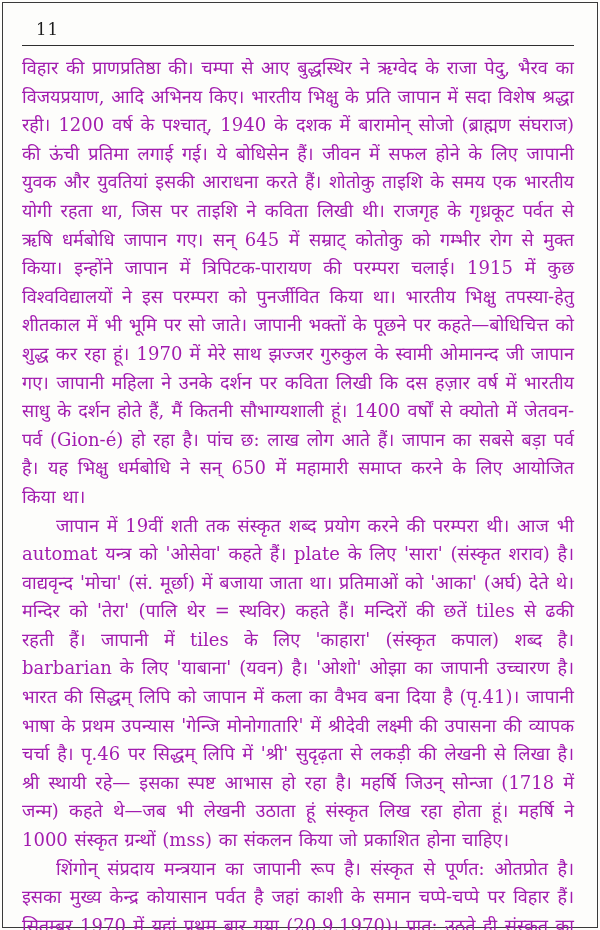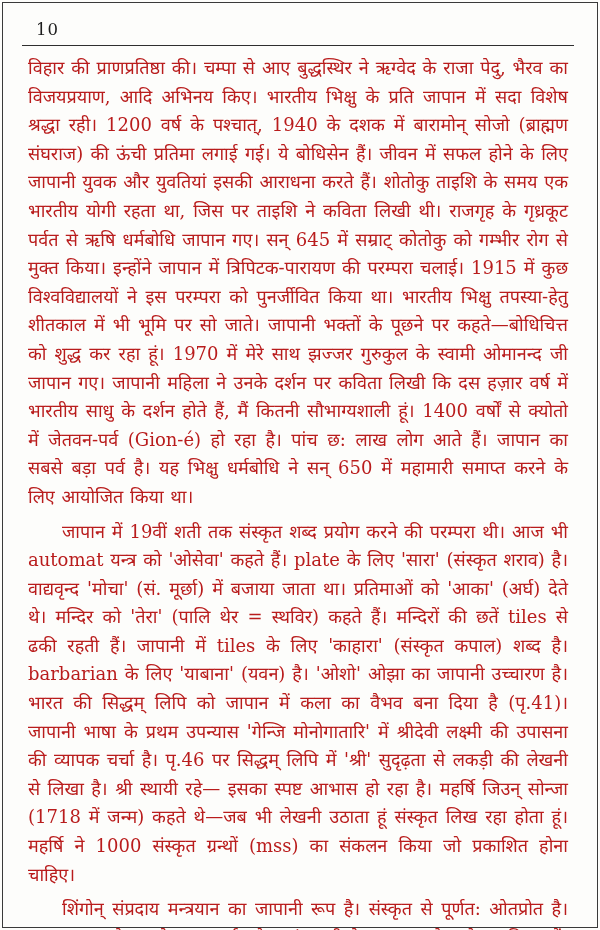"10" span.page-number { text: 10 -> 11 }
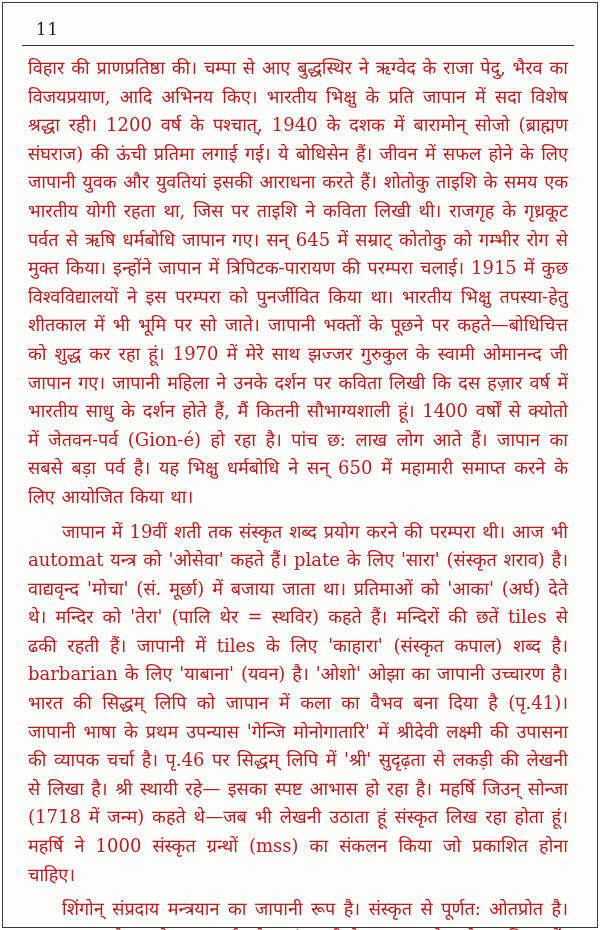"विहार की प्राणप्रतिष्ठा की। चम्पा" .body-text p { color: #b91c1c -> #a21caf; margin: 6px -> 0 }
